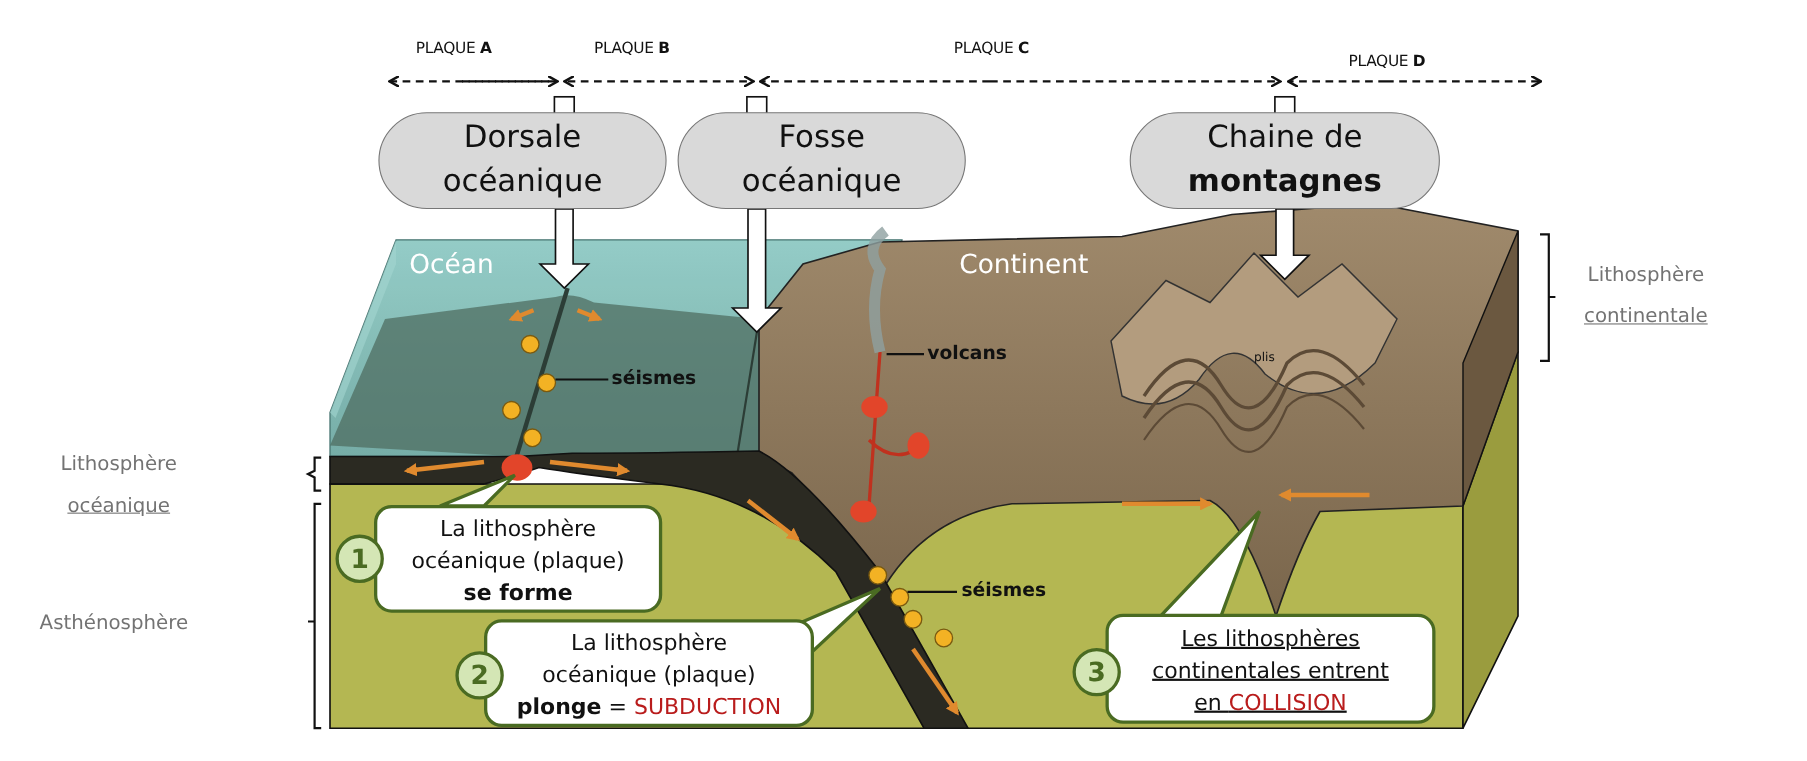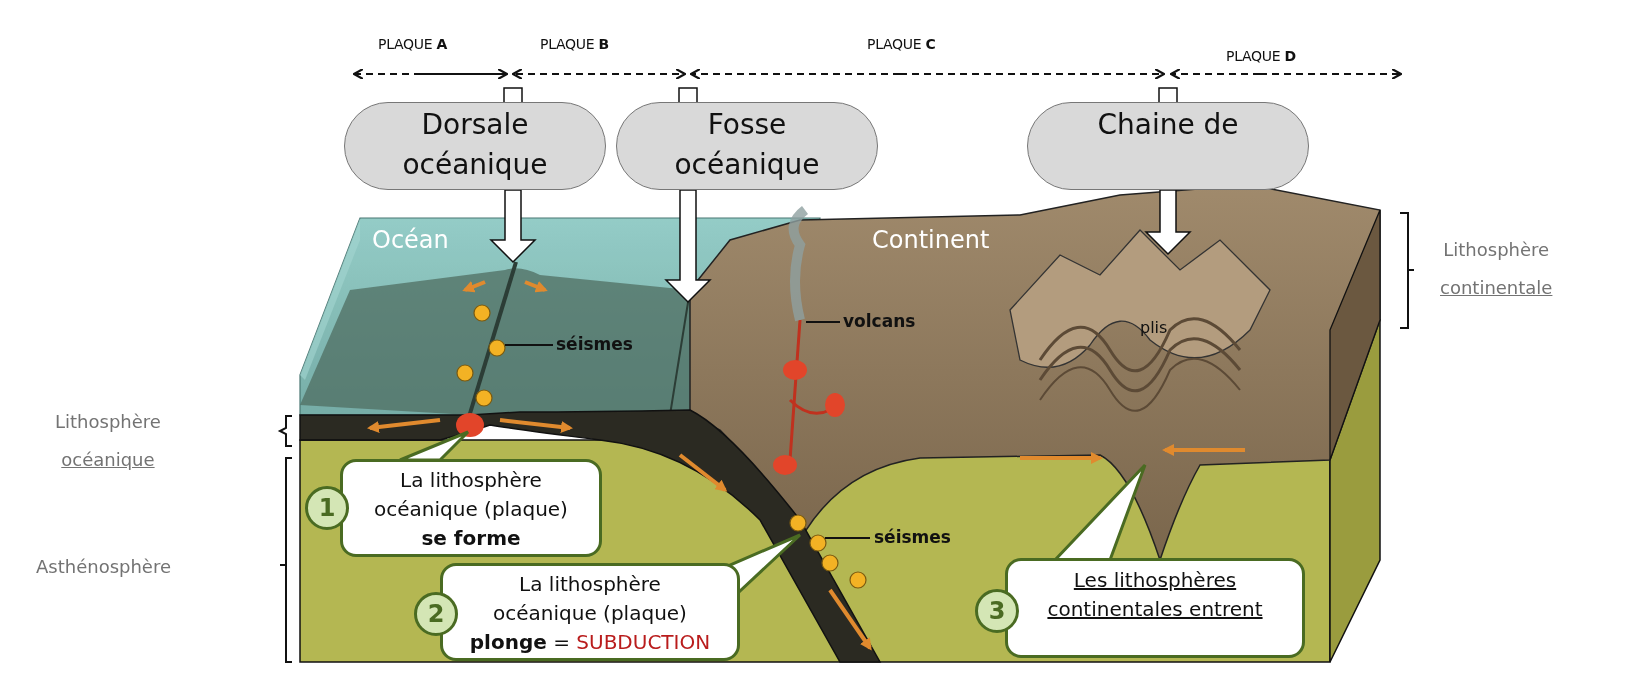"montagnes" span.l2 { html: none -> <span>montagnes</span> }
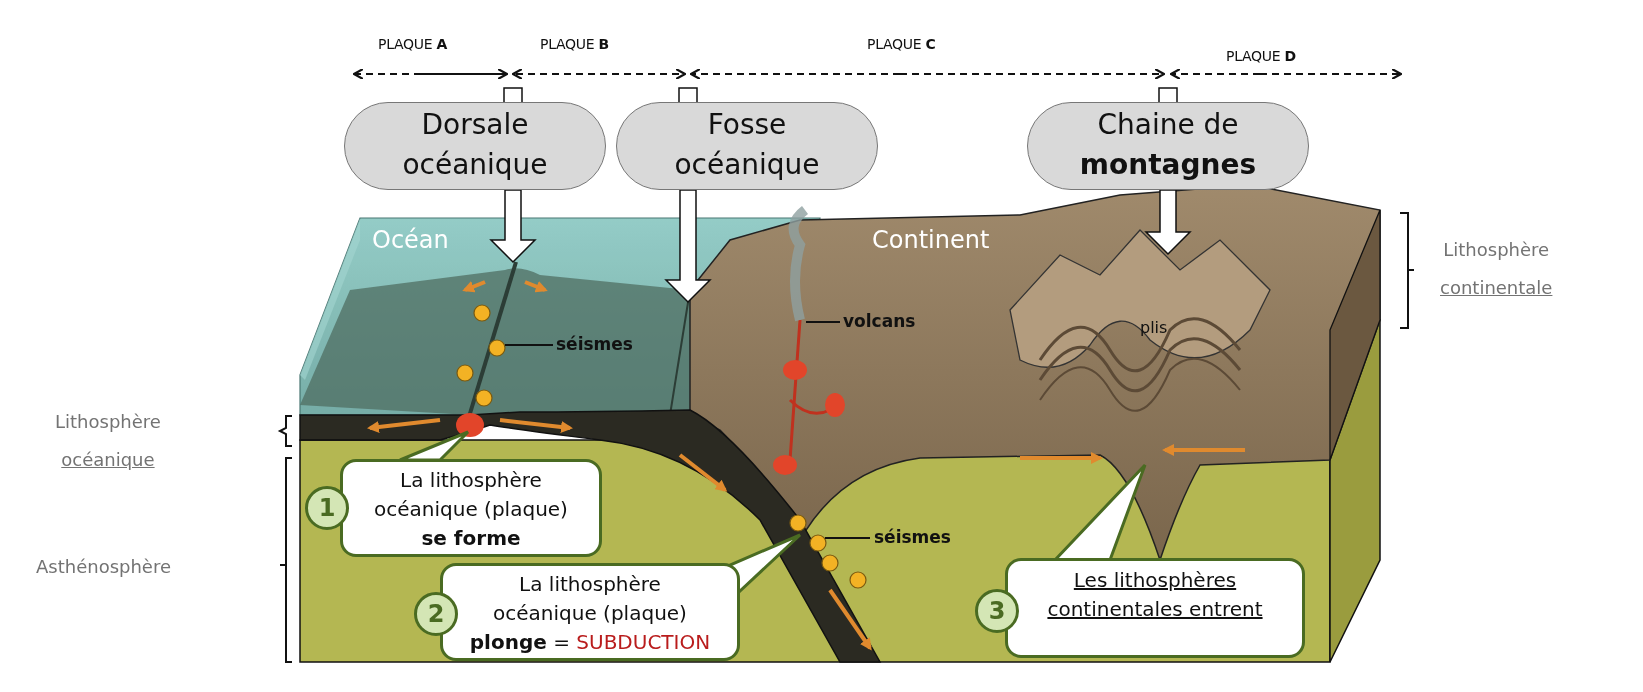"plis" div.lbl { font-size: 16px -> 11px }
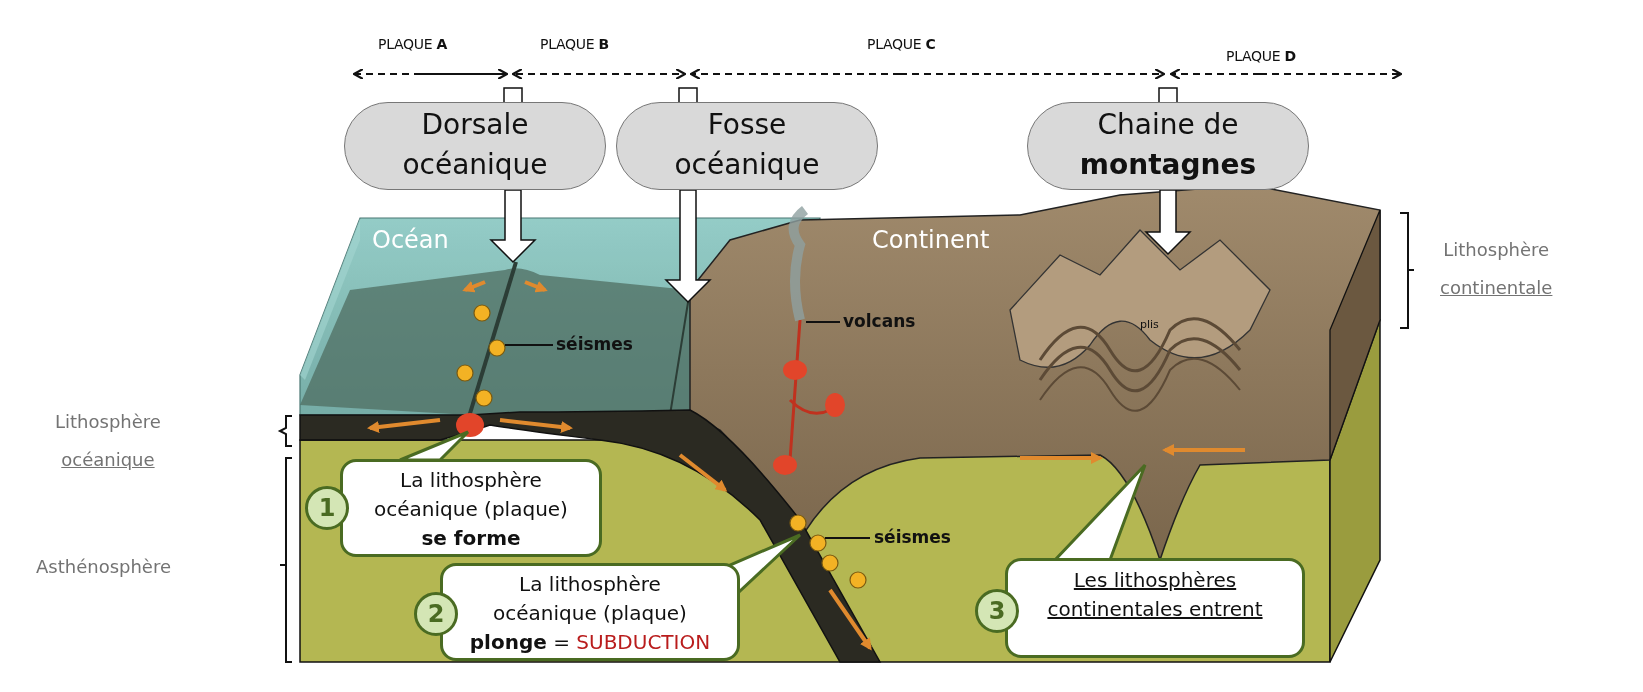"en COLLISION" div { html: none -> <div><span>en </span><span>COLLISION</span></div> }
